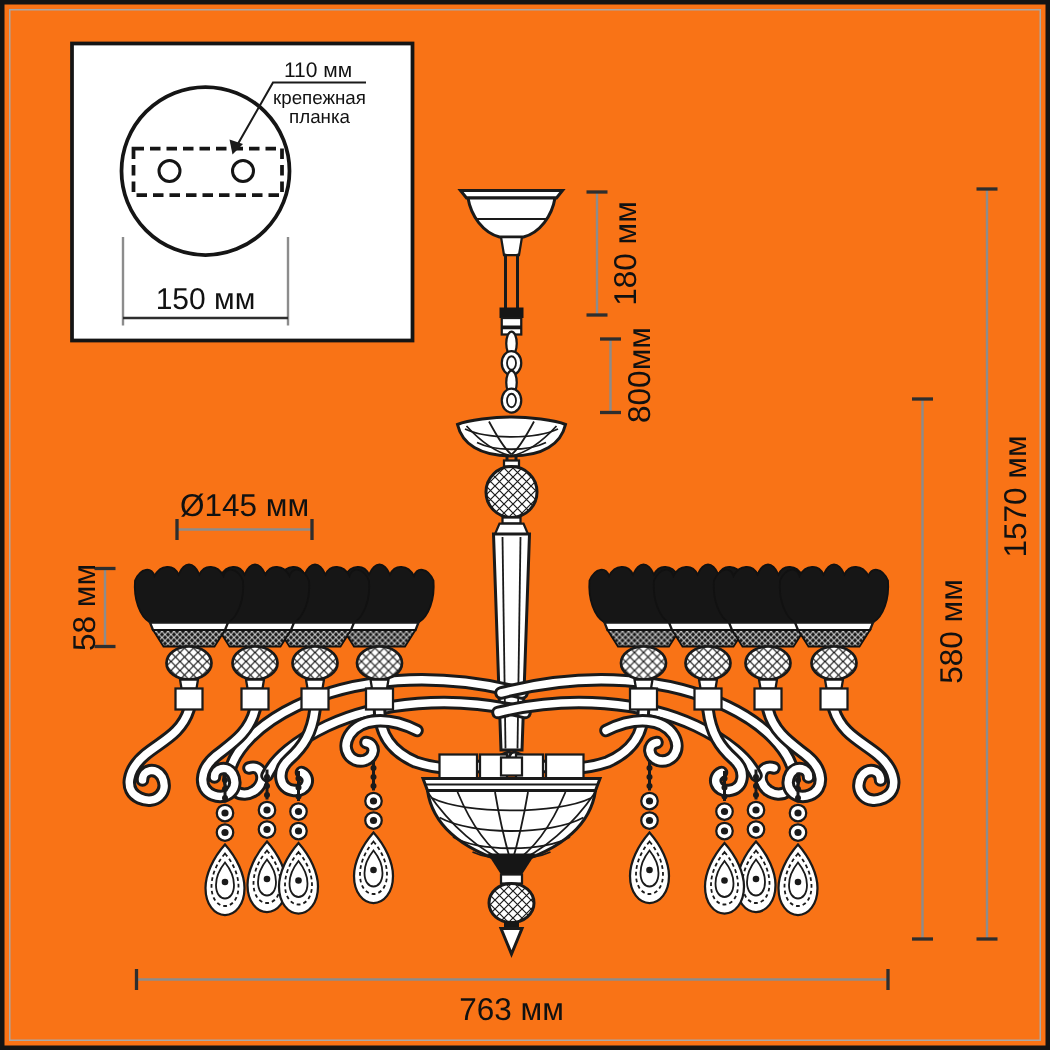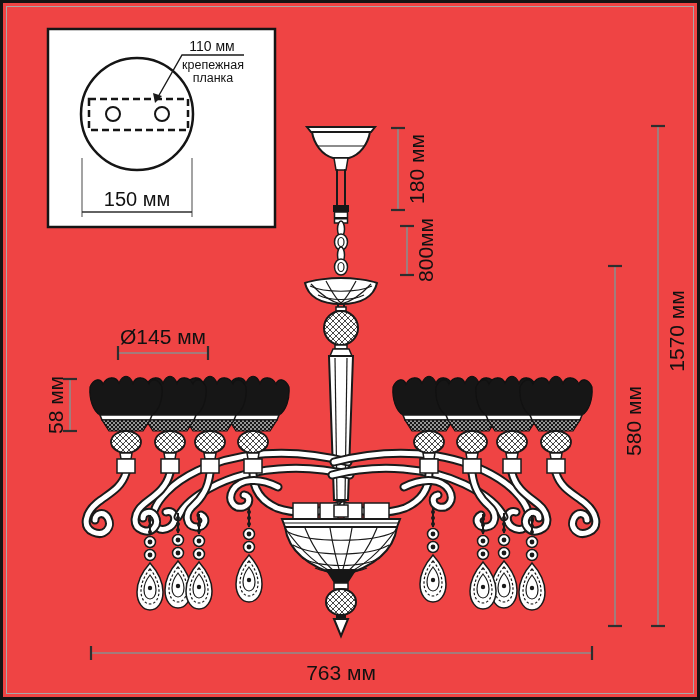"110 мм" #stage { background: #ef4444 -> #f97316 }
